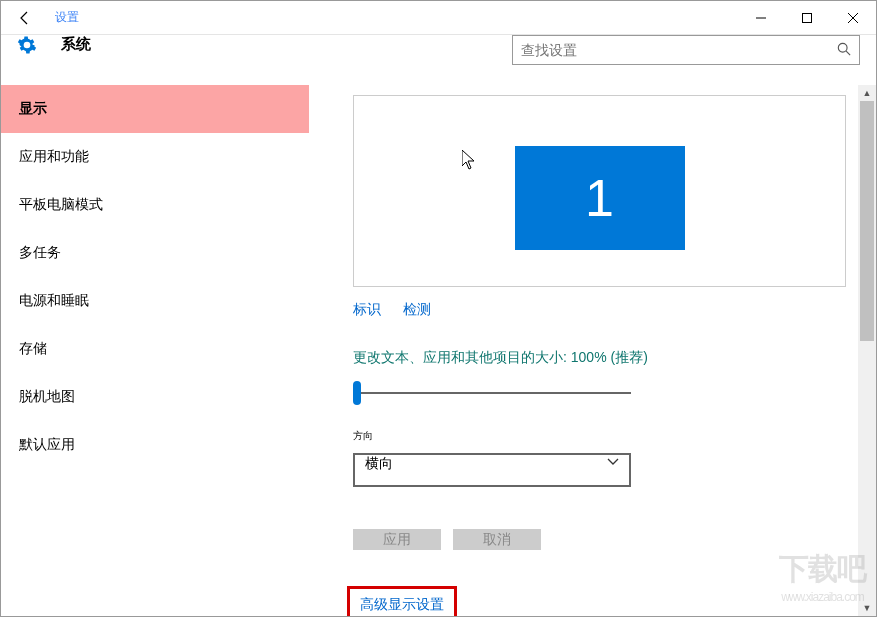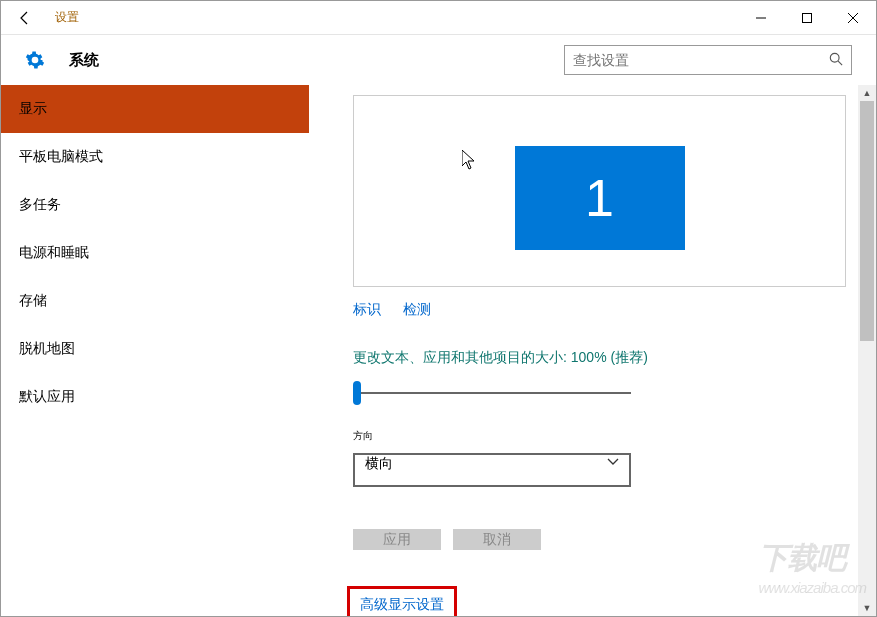"设置" .titlebar .title { color: #a16207 -> #3b82f6 }
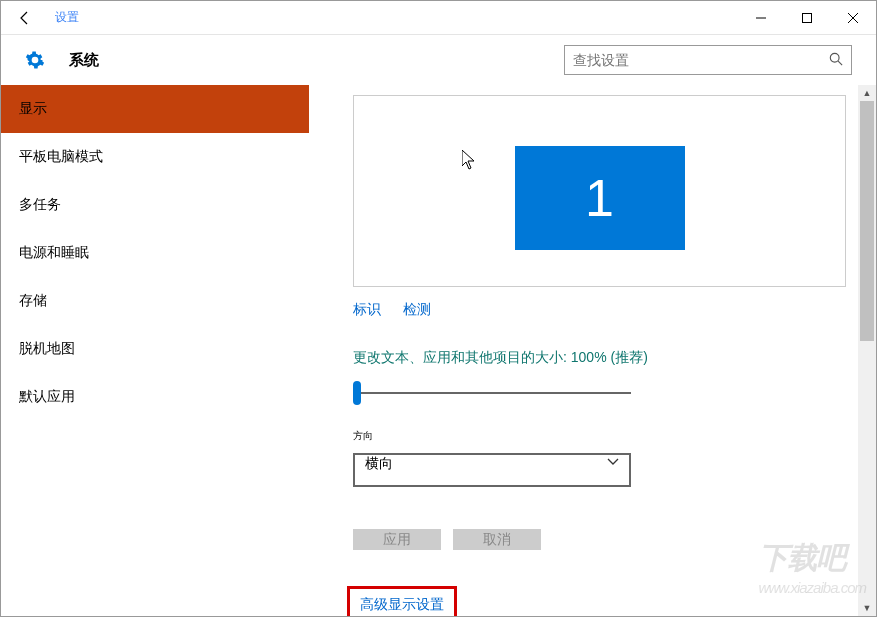"系统" .header { align-items: center -> flex-start; padding: 0 24px -> 0 16px }
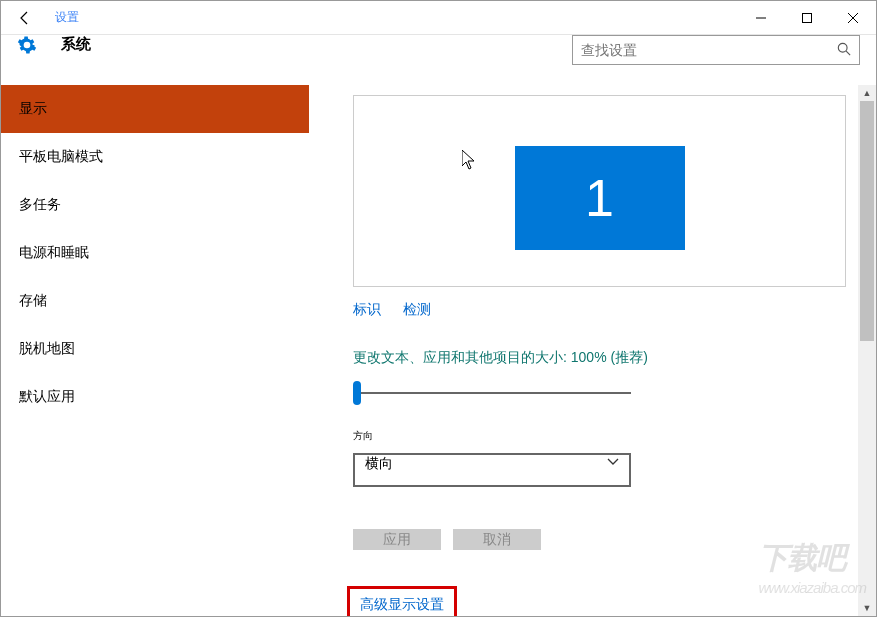"查找设置" .header .search { width: 288px -> 348px }
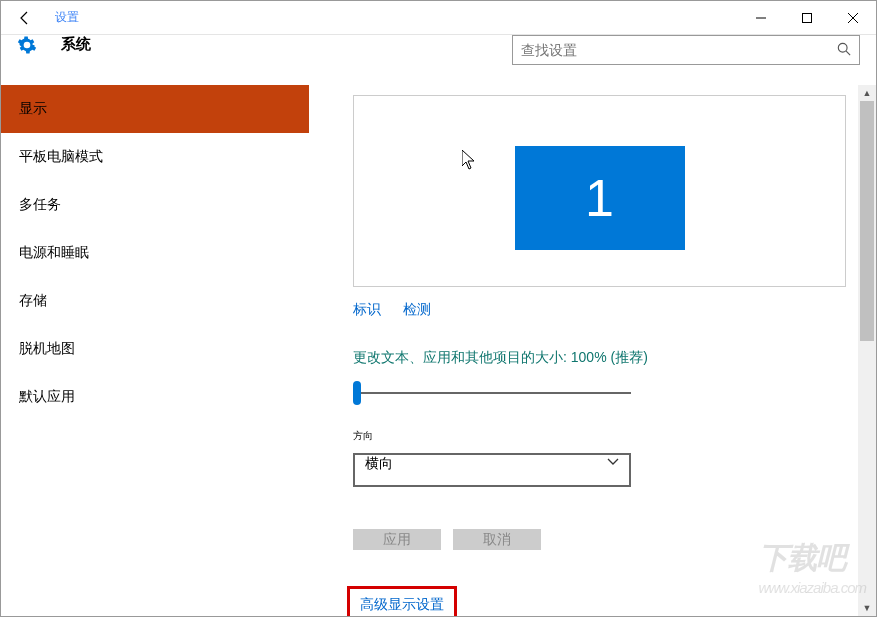"显示" .sidebar-item.active { background: #c2410c -> #fca5a5; font-weight: none -> bold }
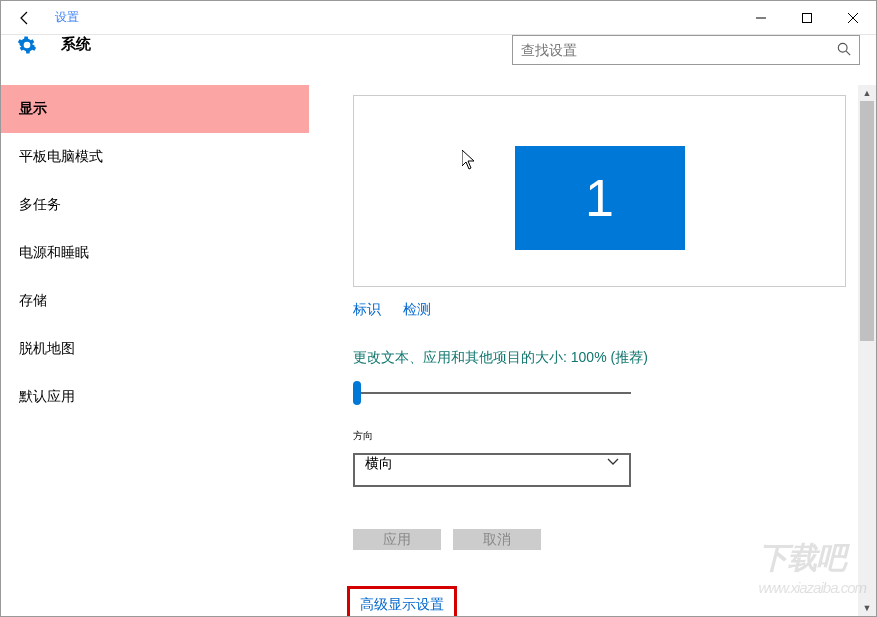"应用和功能" div.sidebar-item { html: none -> <div> <span>应用和功能</span> </div> }
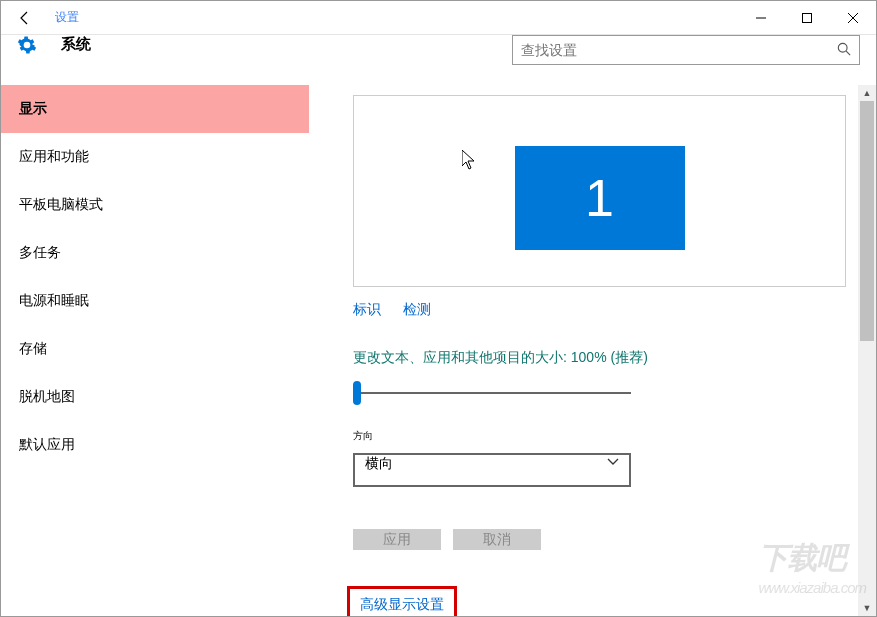"下载吧" .watermark { bottom: 20px -> 12px; font-style: italic -> none }
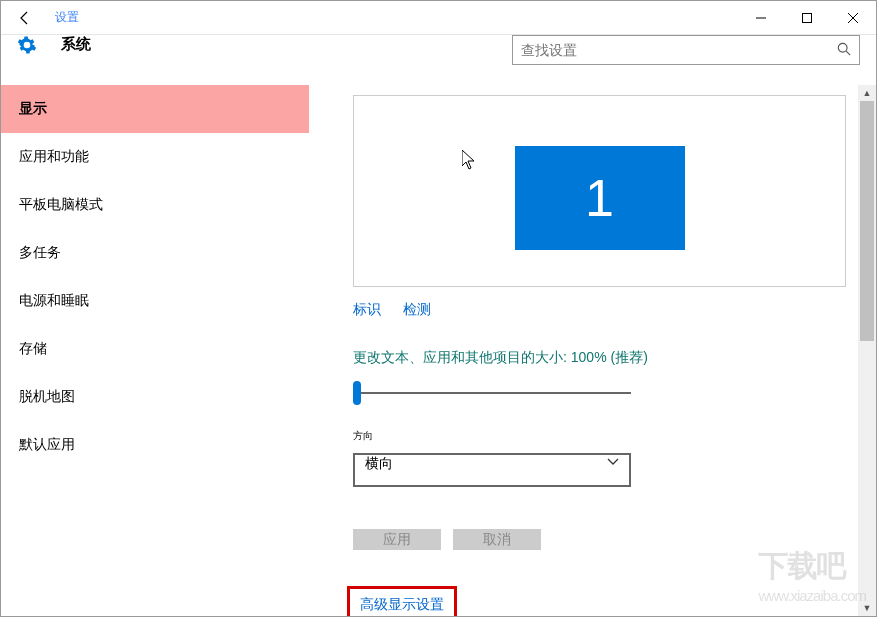"www.xiazaiba.com" .watermark small { font-size: 15px -> 12px }
